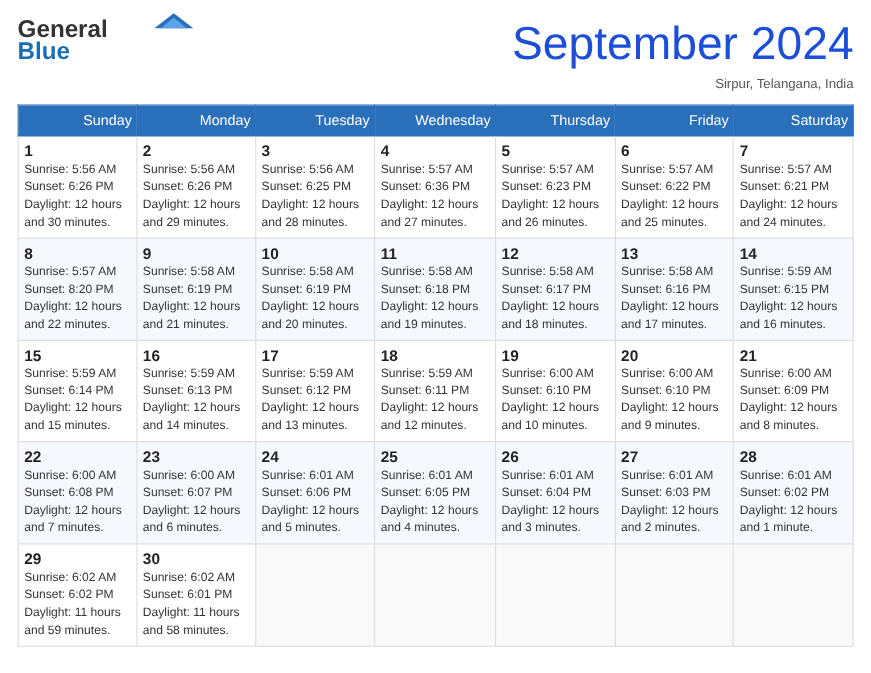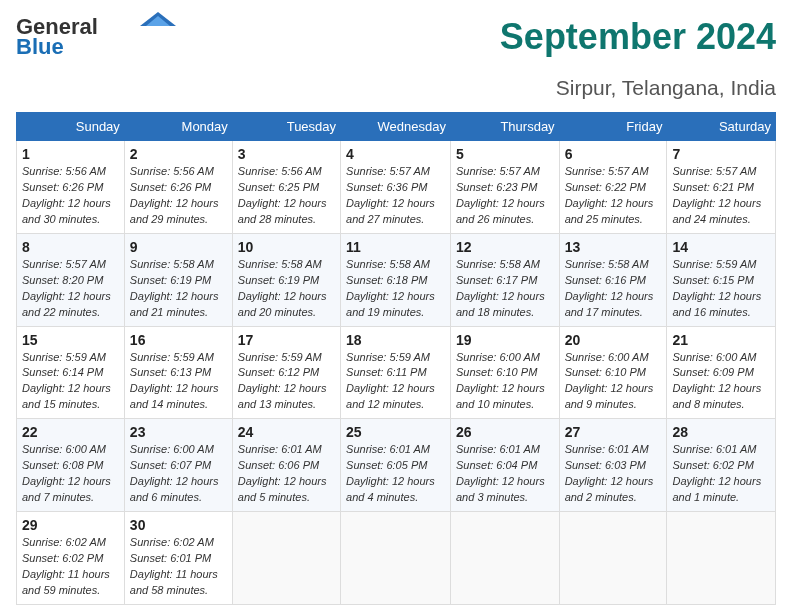"September 2024" .month-title { color: #0f766e -> #1d4ed8; font-size: 36px -> 42px; font-weight: bold -> normal }
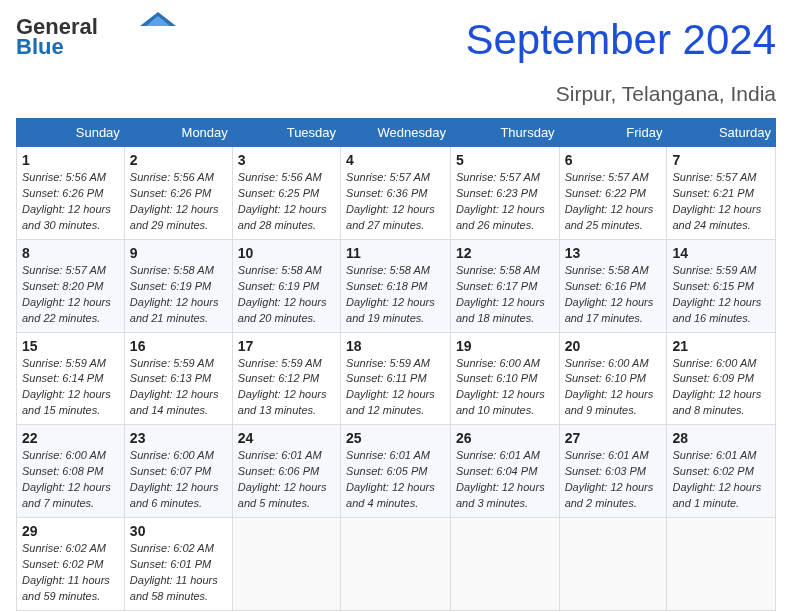"Sirpur, Telangana, India" .location { font-size: 21px -> 12px; margin-top: 18px -> 5px }
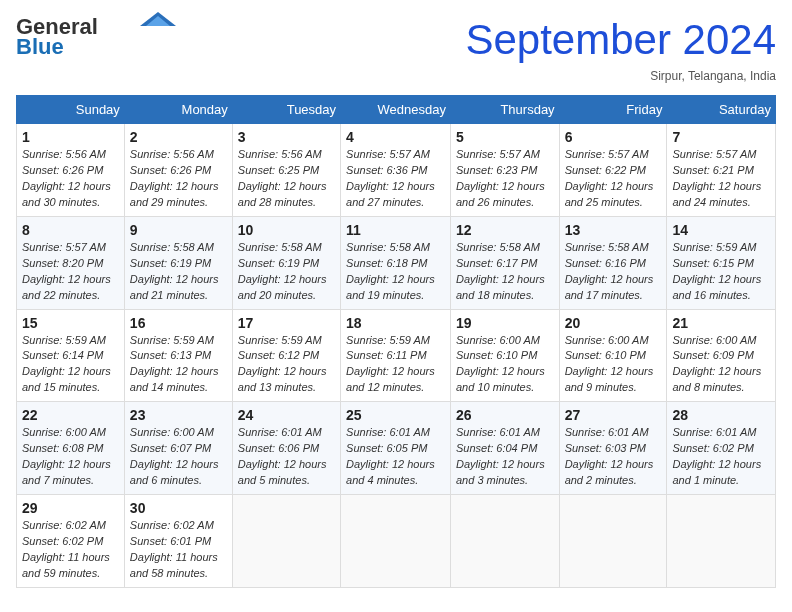"Sunrise: 5:56 AM" .day-detail { font-style: italic -> none }
